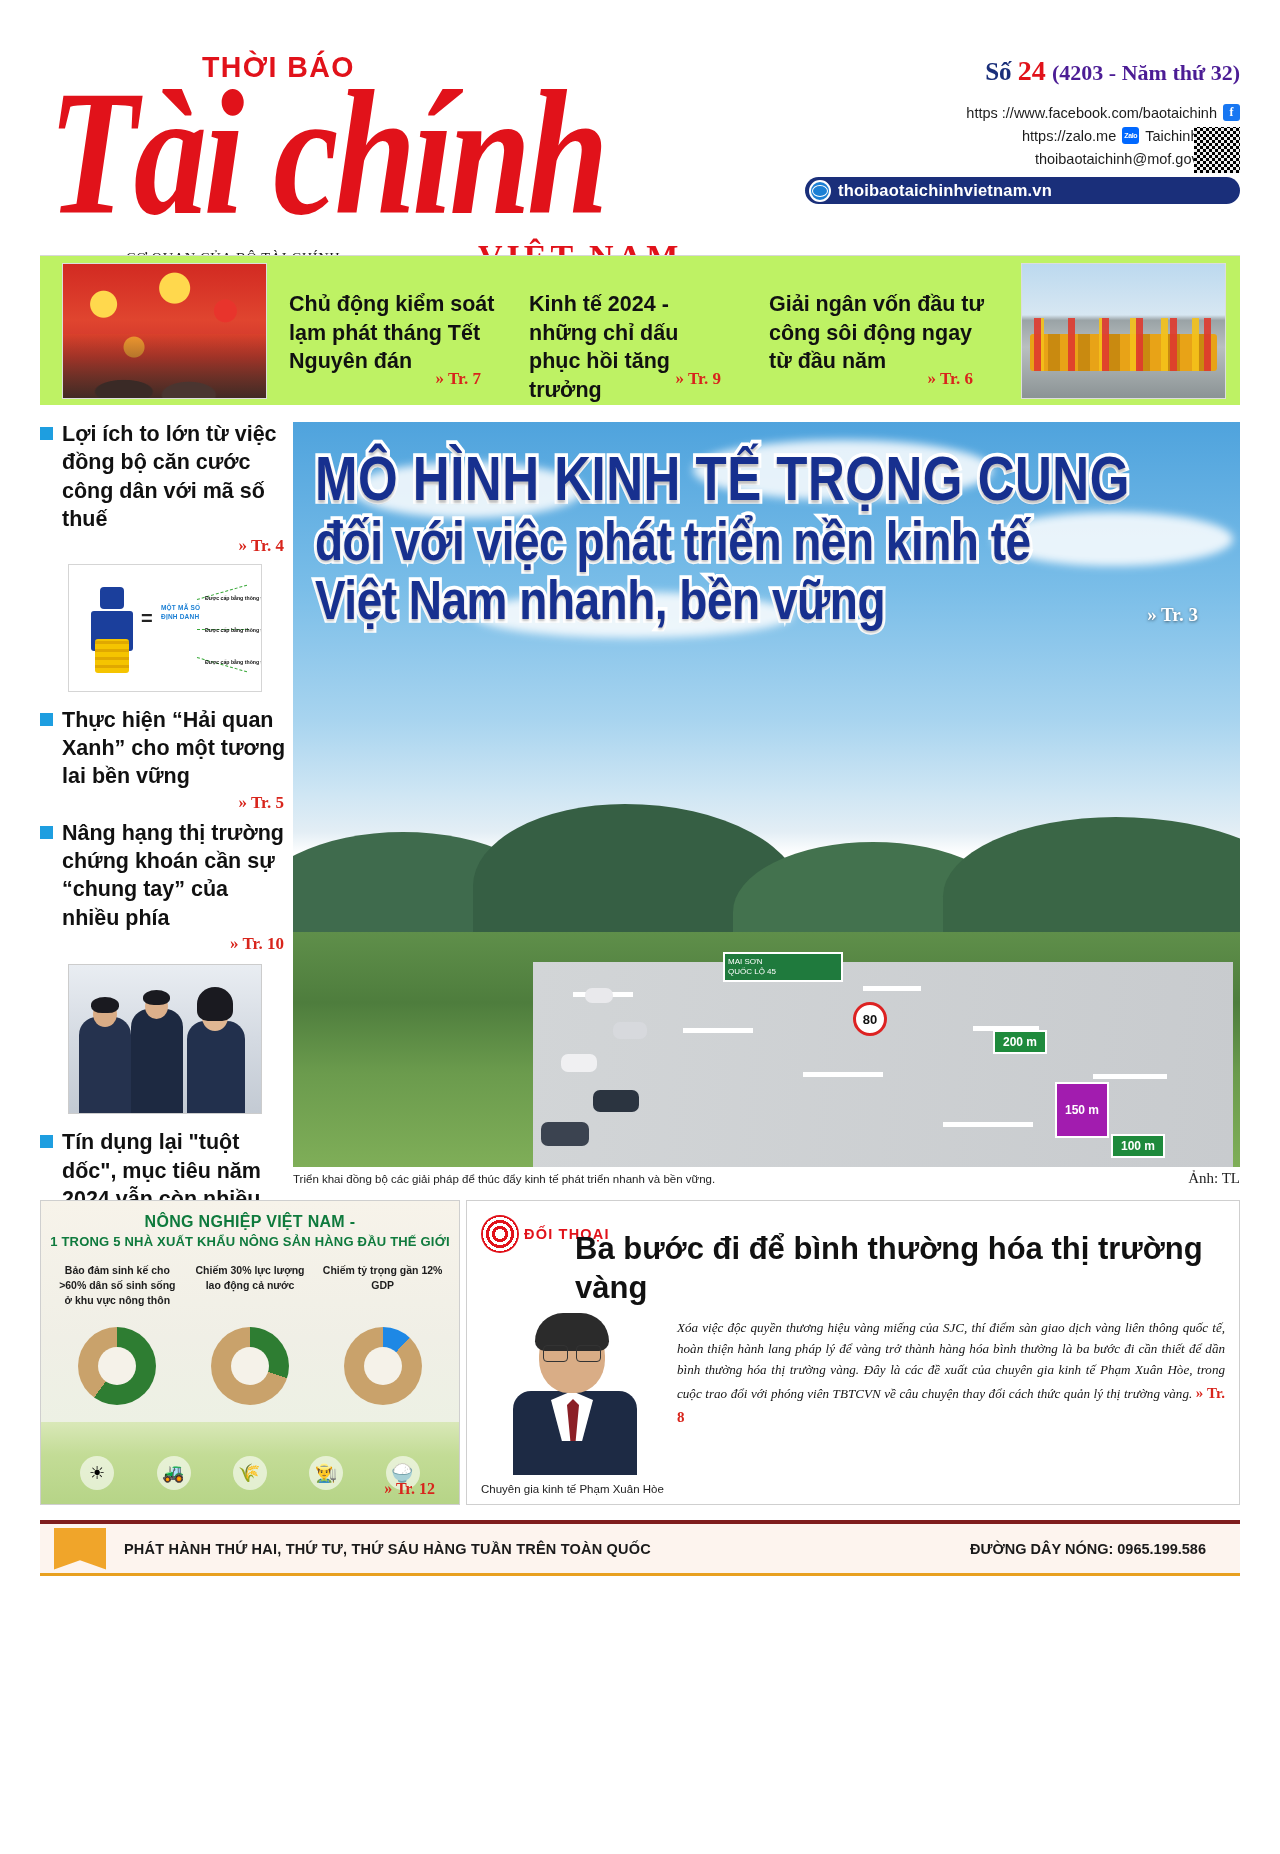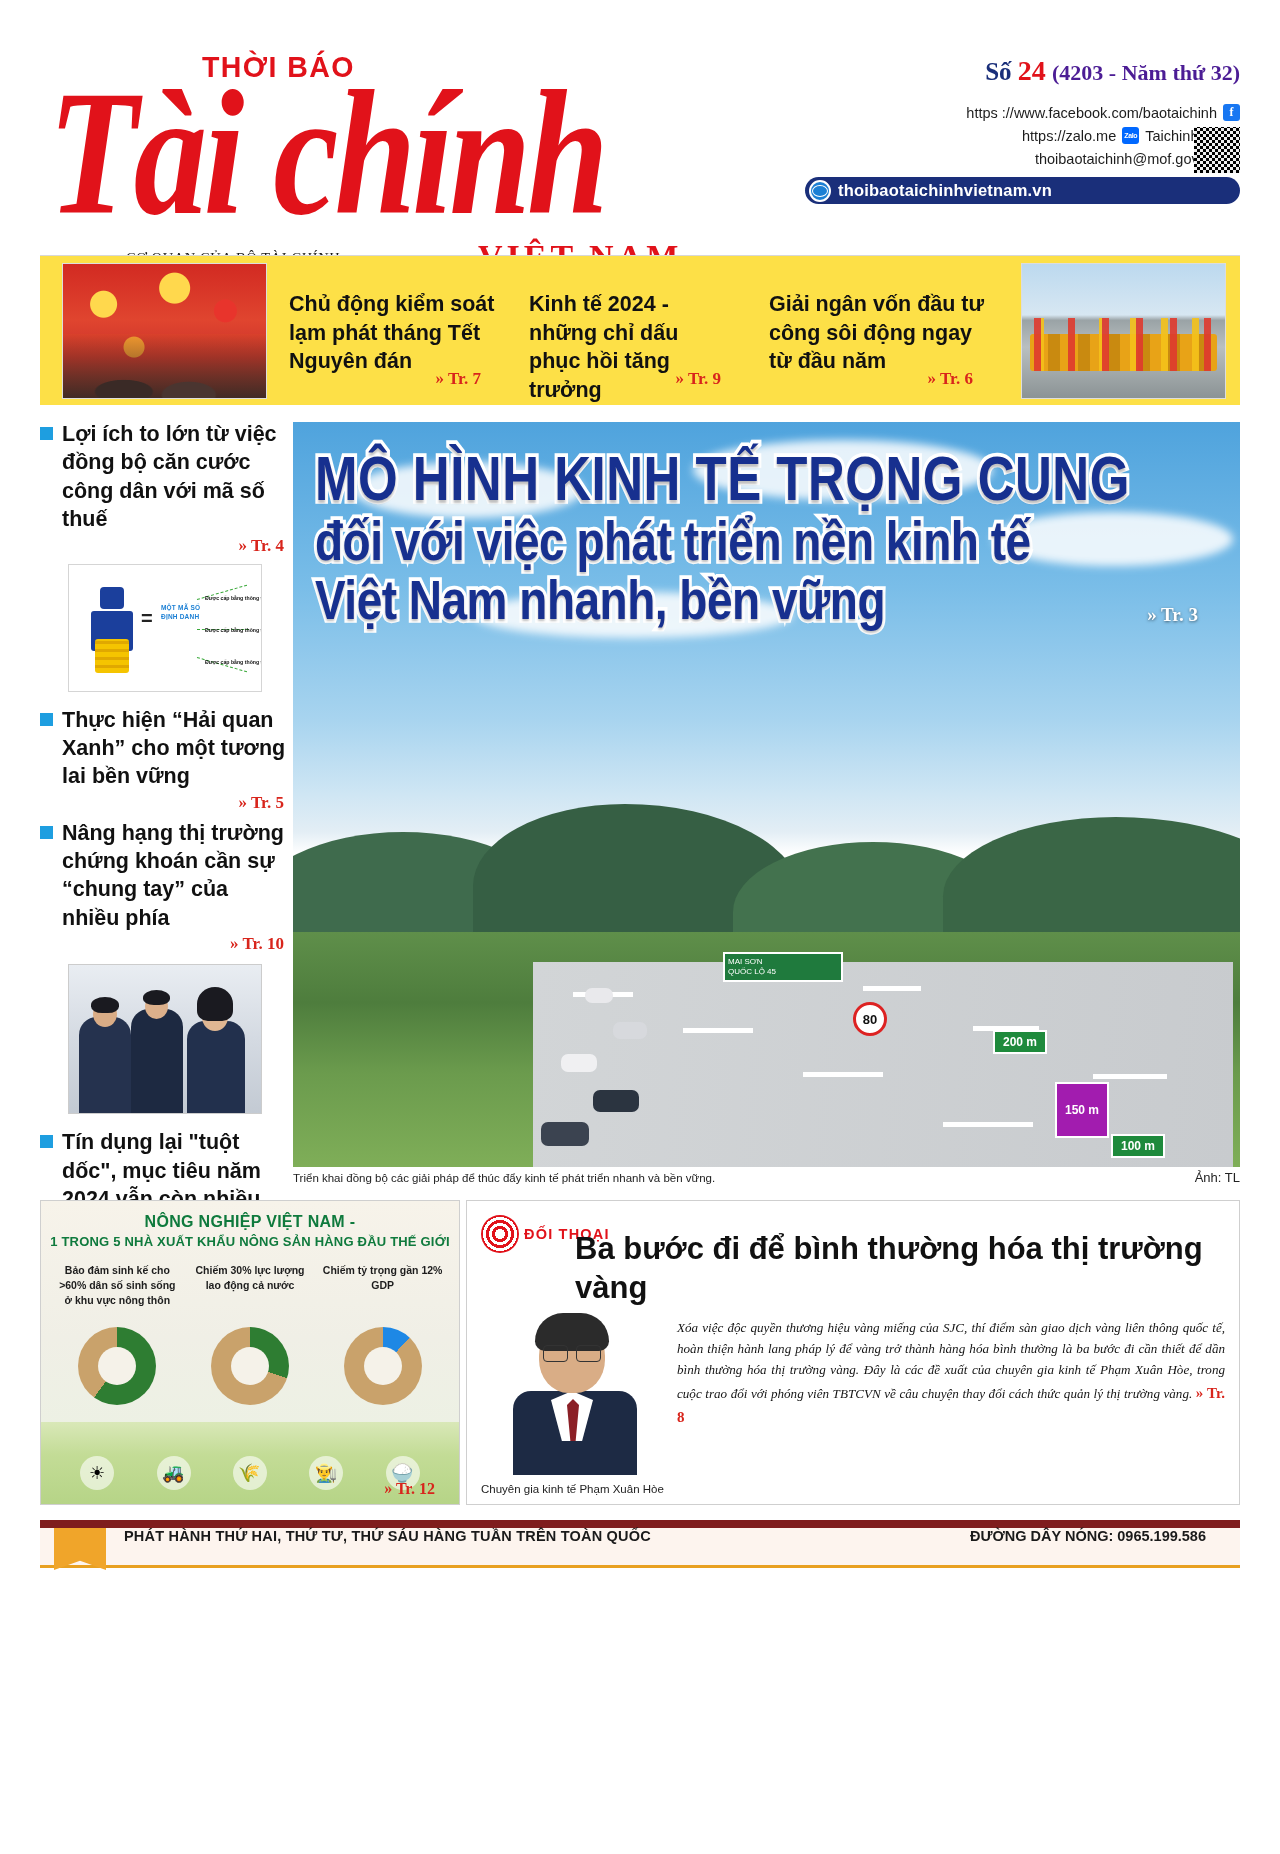"Chủ động kiểm soát lạm" .teaser { background: #fde047 -> #bef264 }
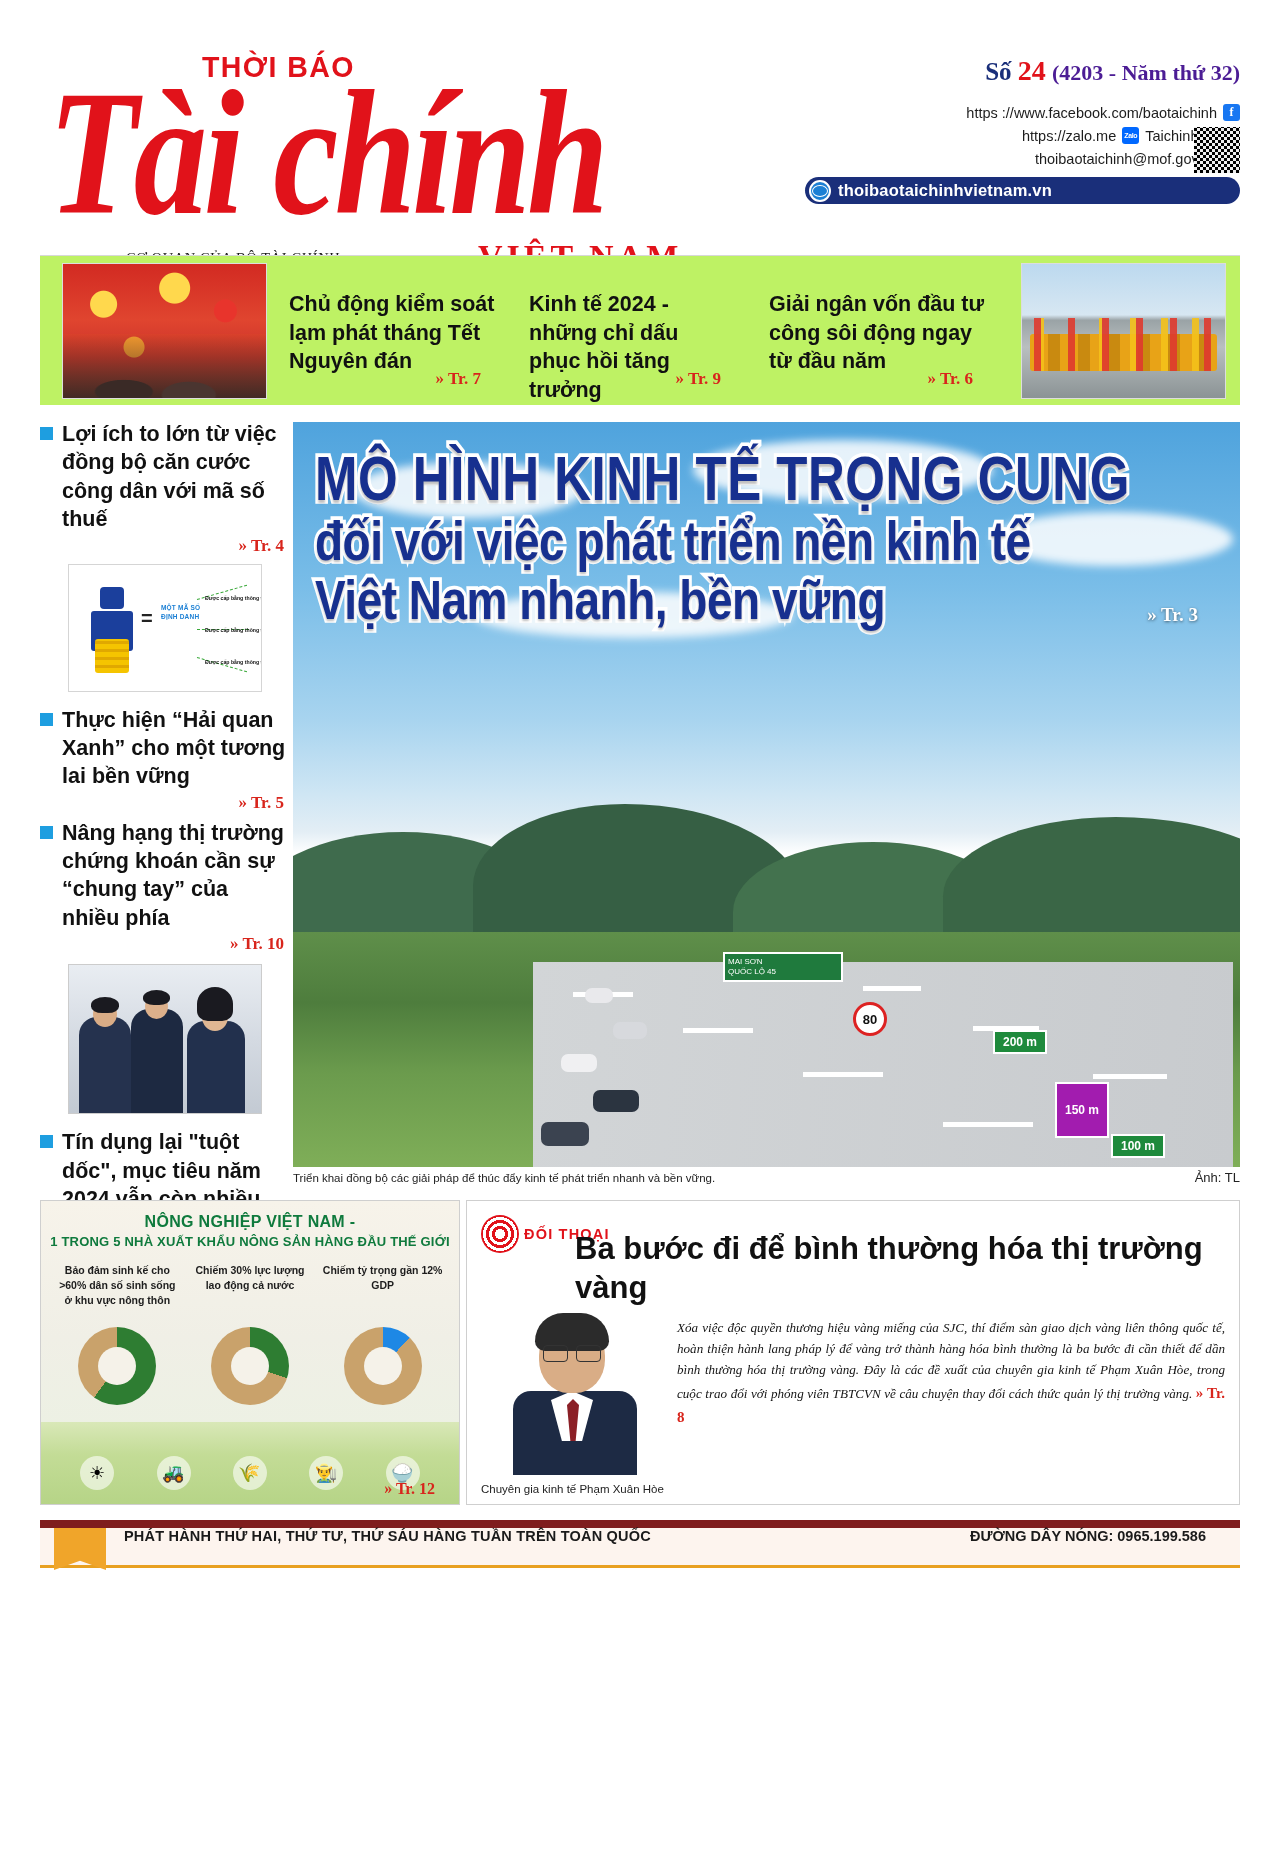"Ảnh: TL" .hc-right { font-family: none -> Liberation Serif, serif; font-size: 13px -> 15px }
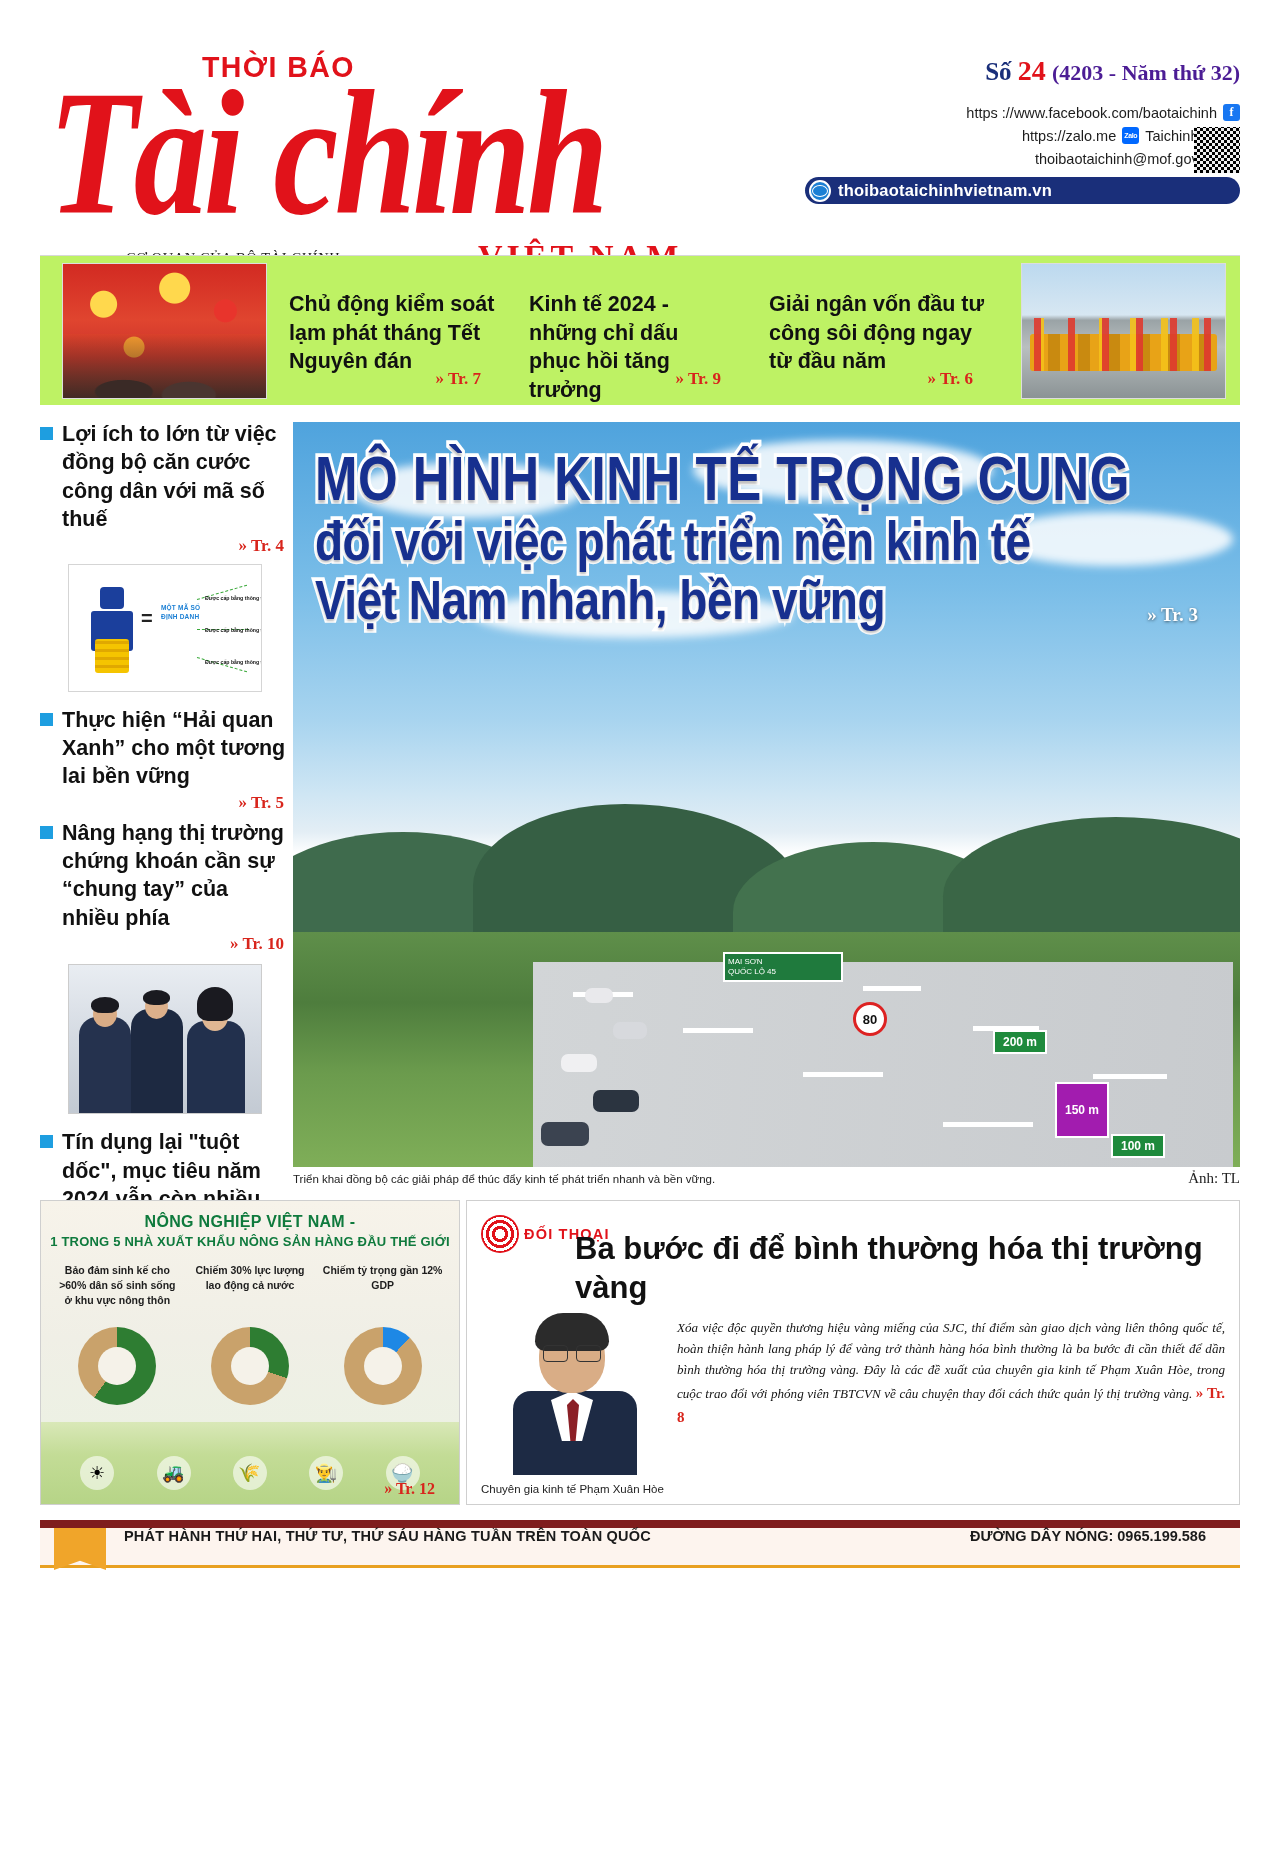"PHÁT HÀNH THỨ HAI, THỨ" .footer { align-items: none -> center; border-top: 8px solid #7f1d1d -> 4px solid #7f1d1d; height: 48px -> 56px }
